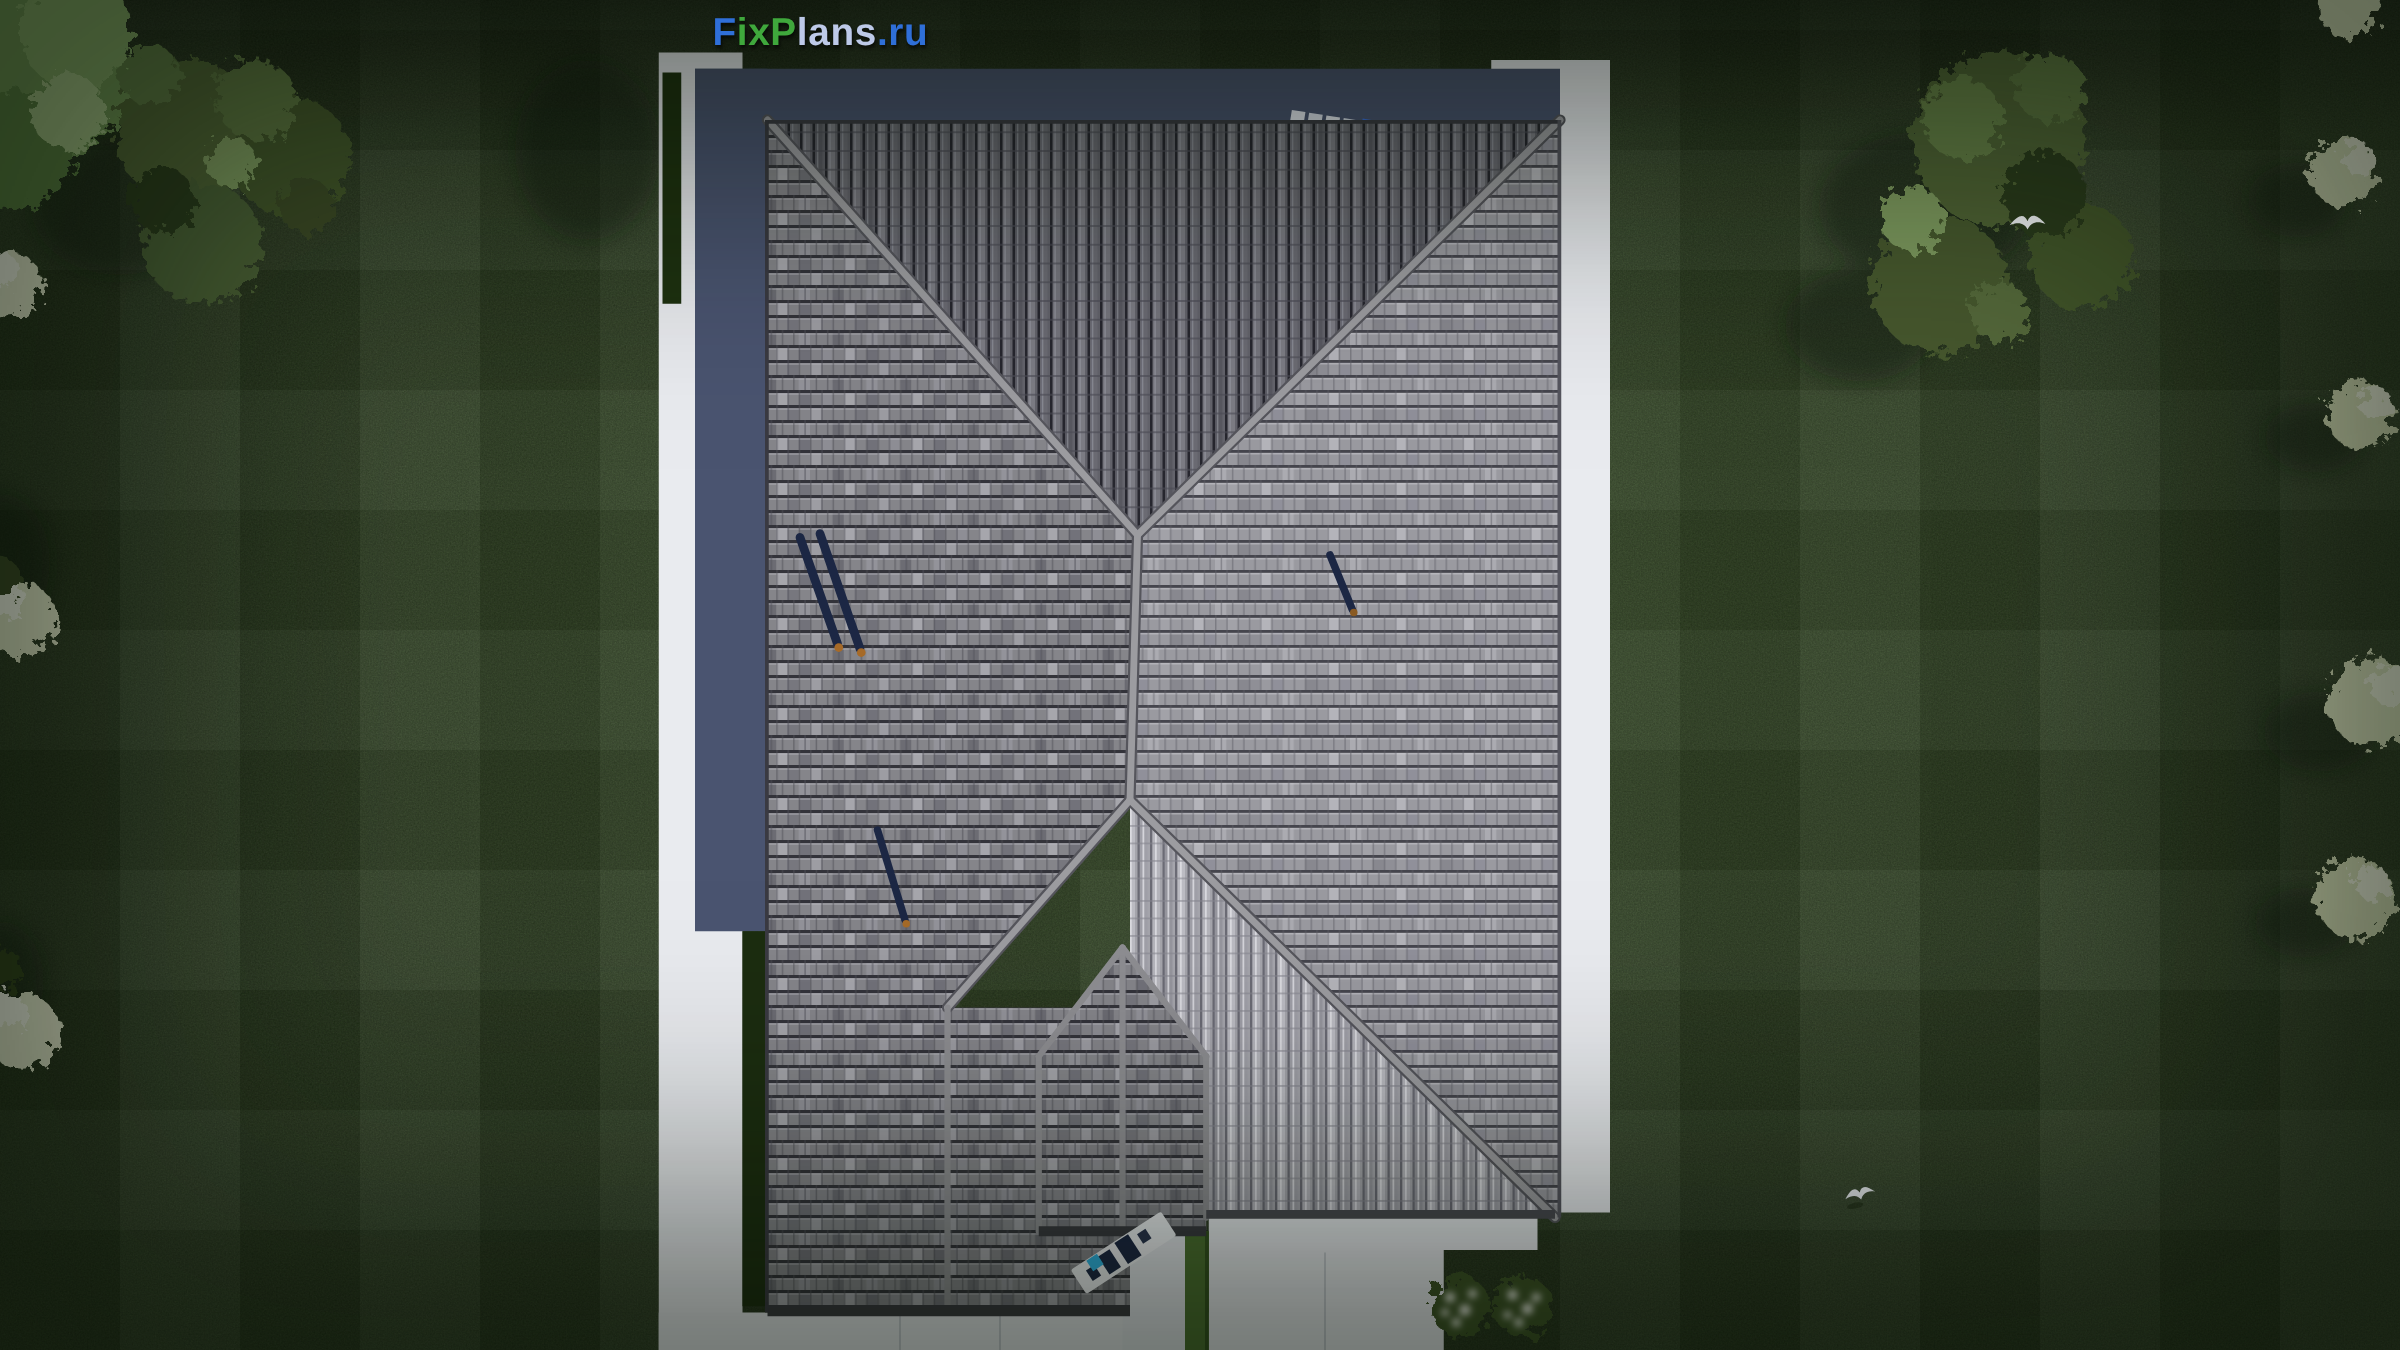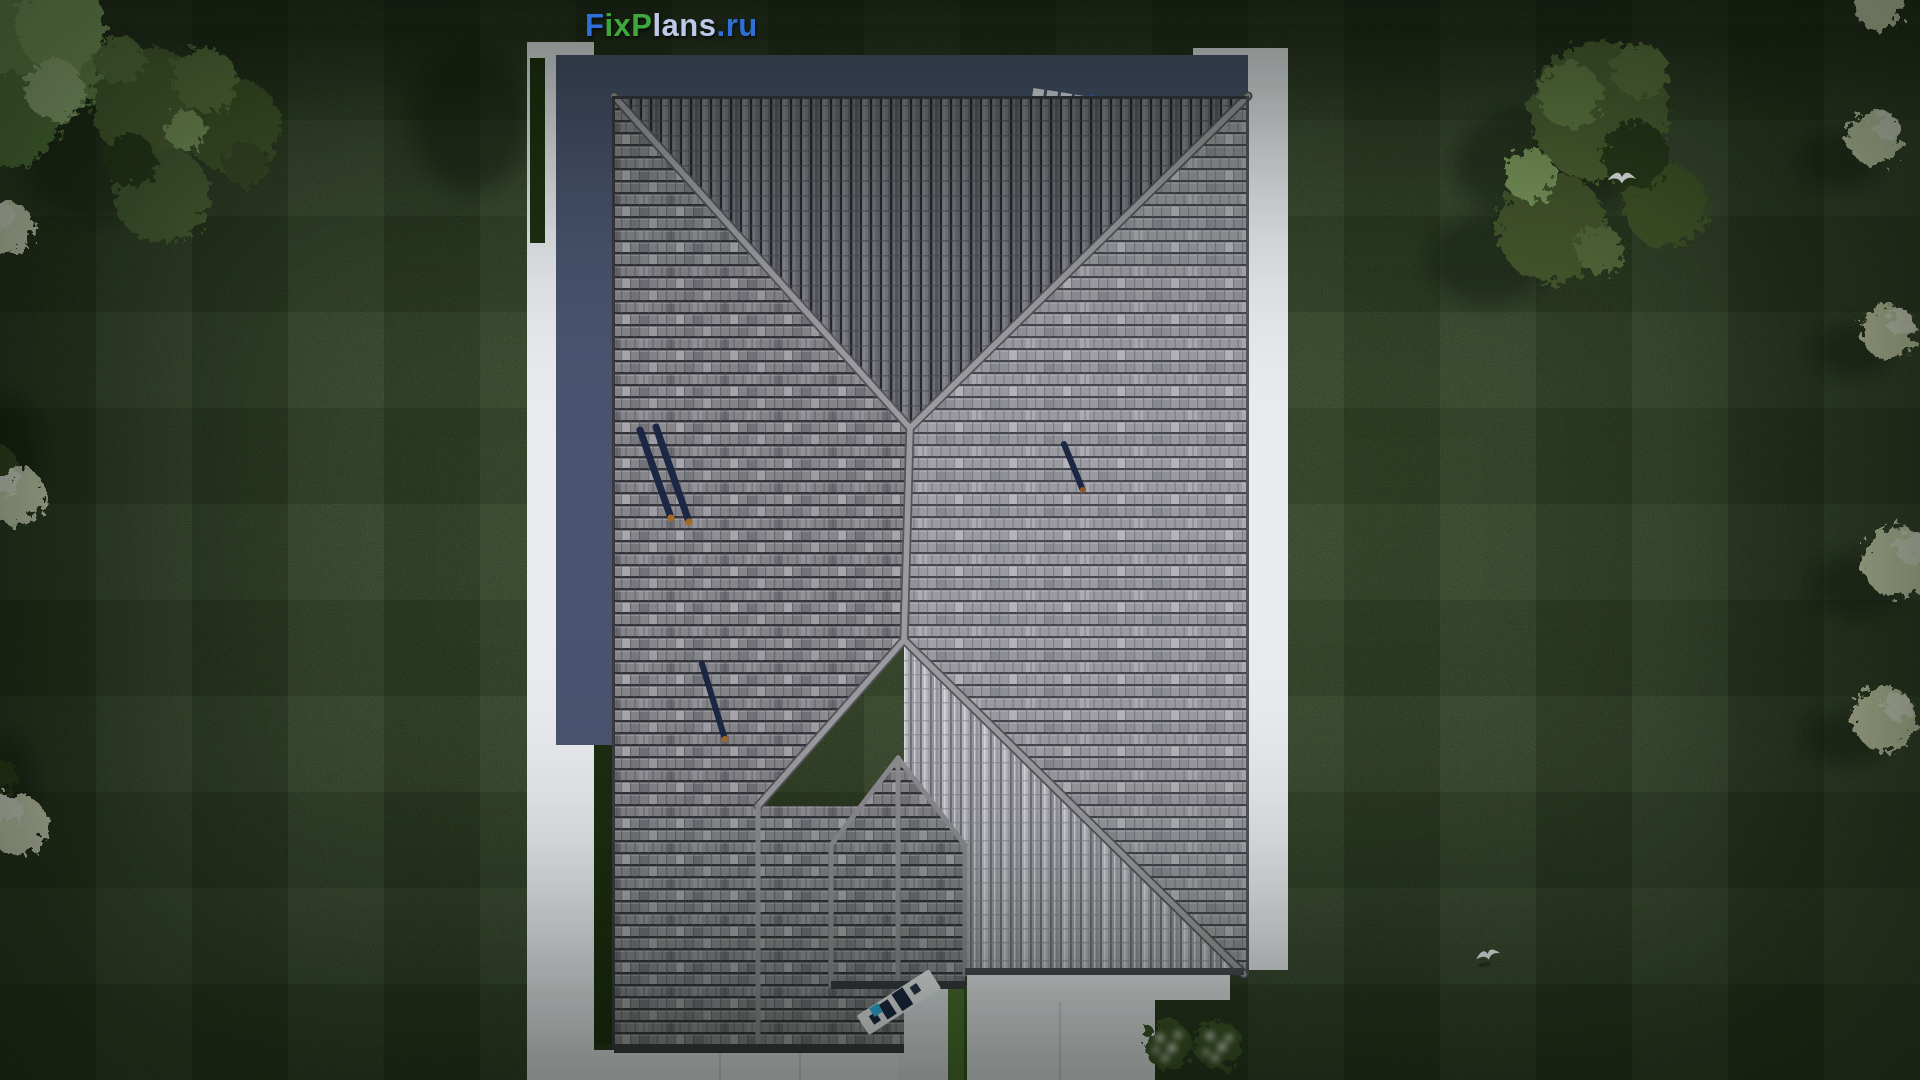"FixPlans.ru" .watermark { left: 585px -> 570px }
